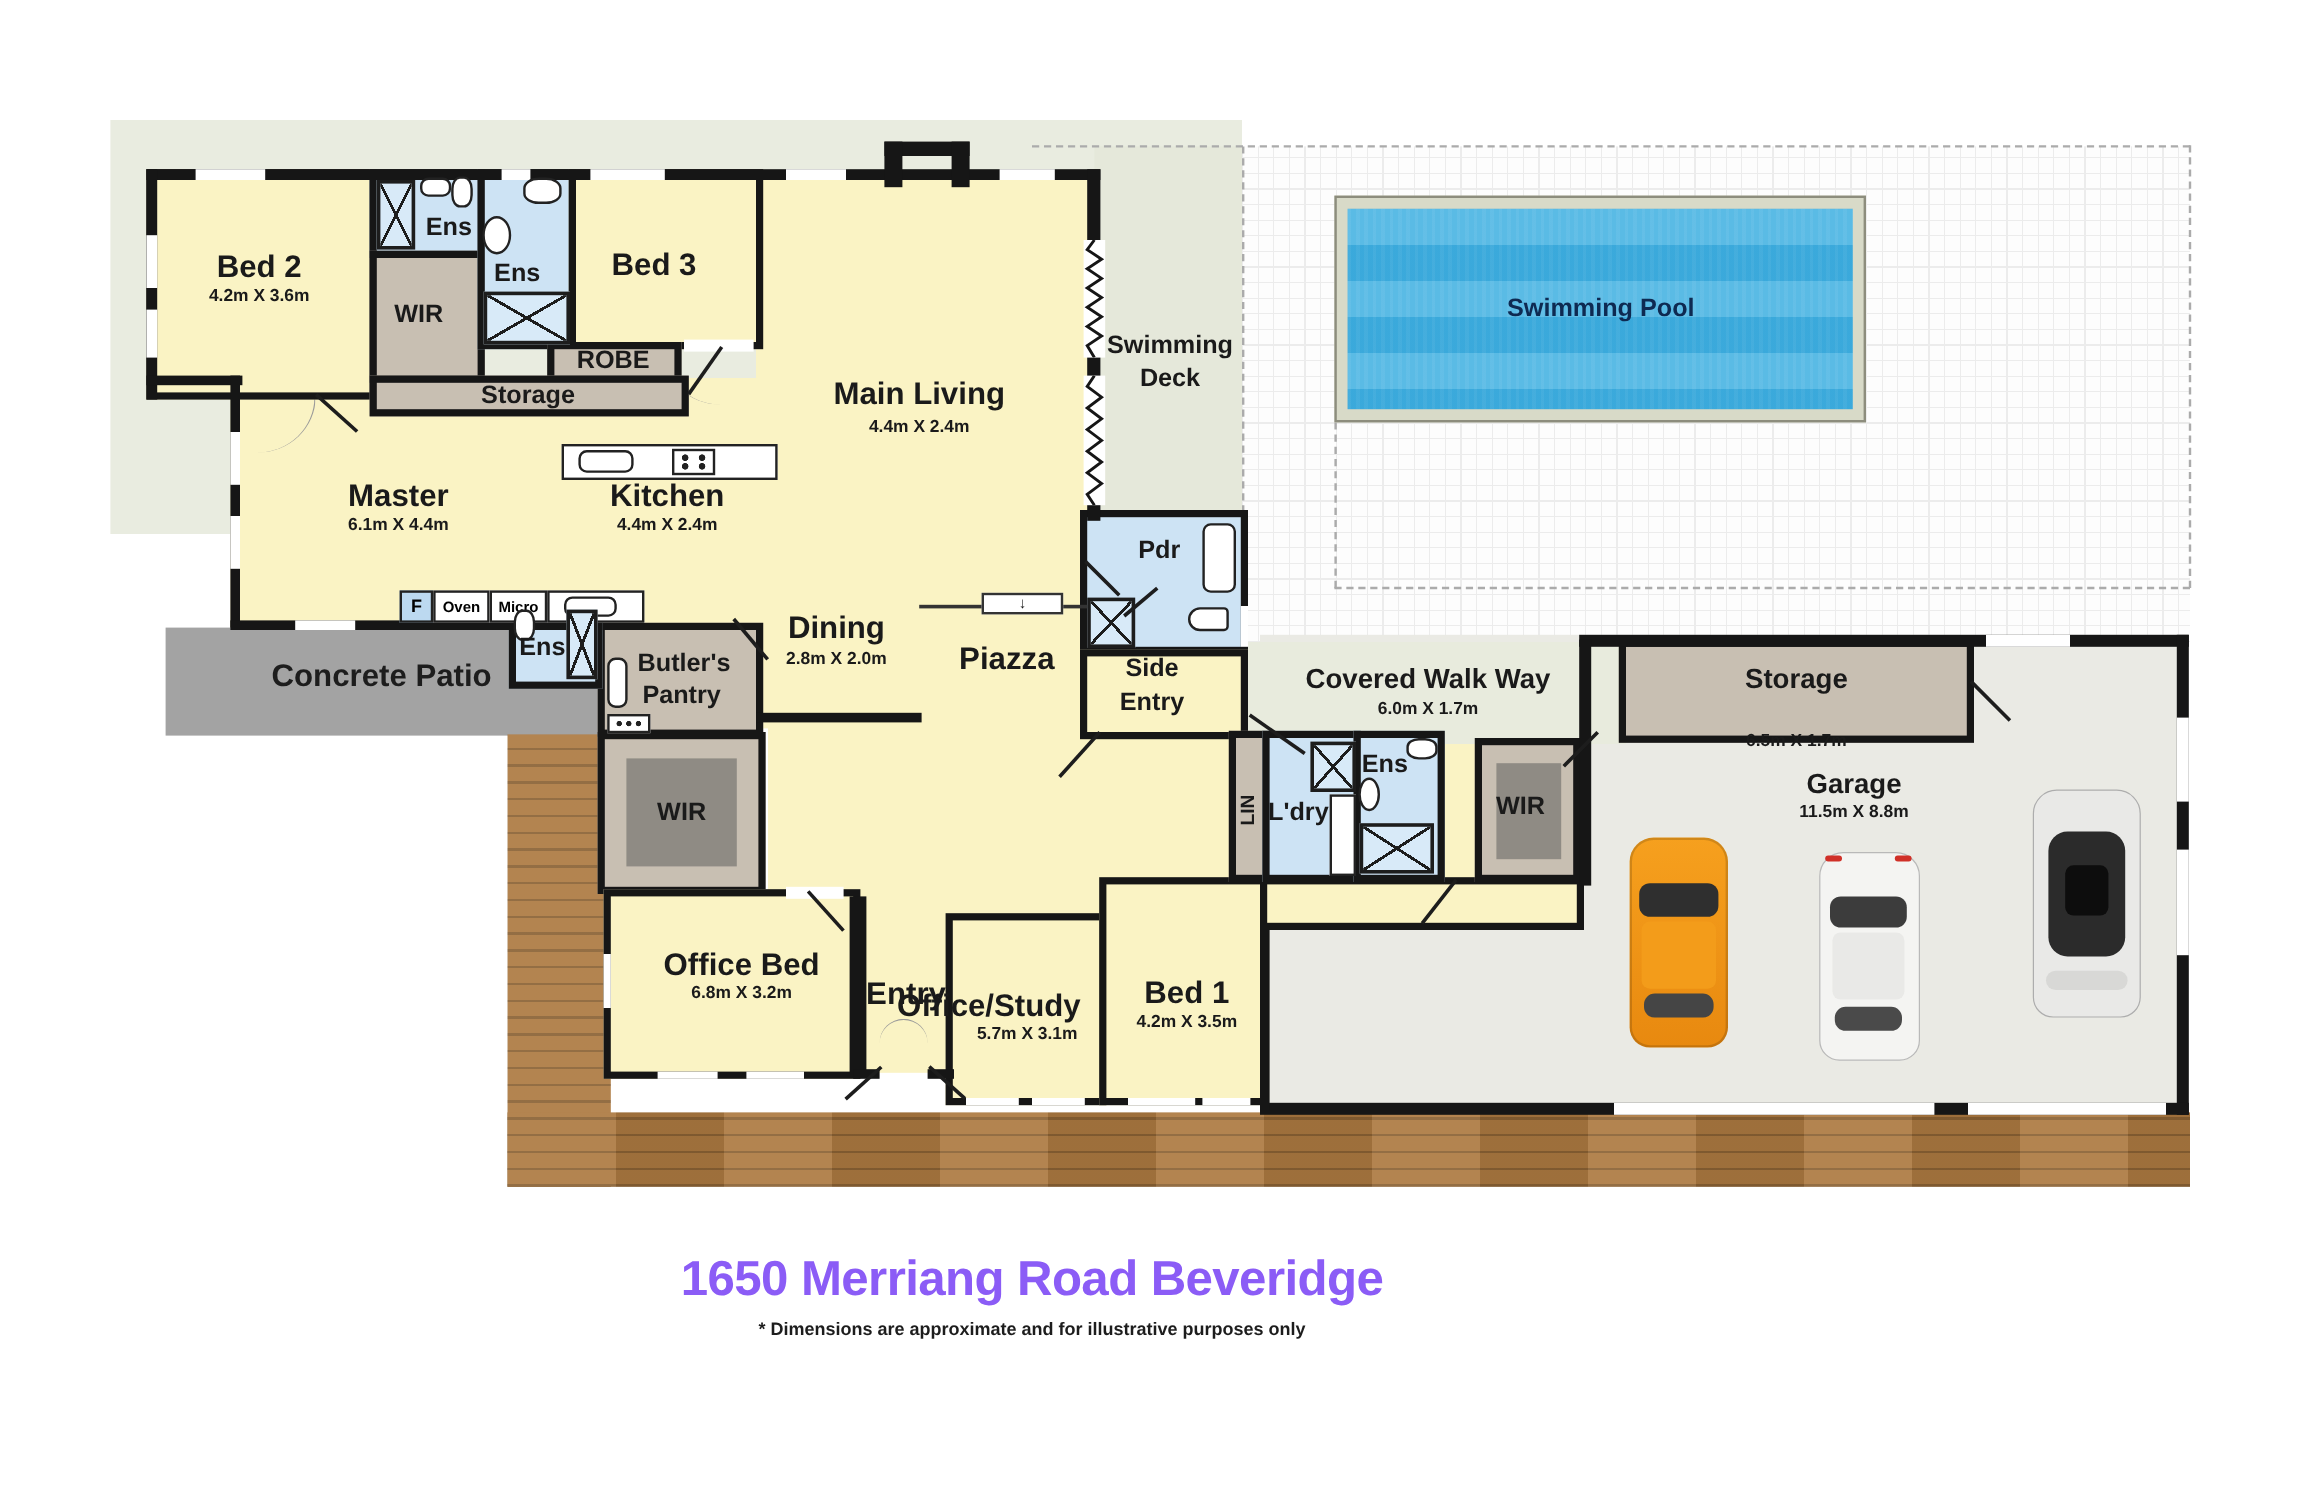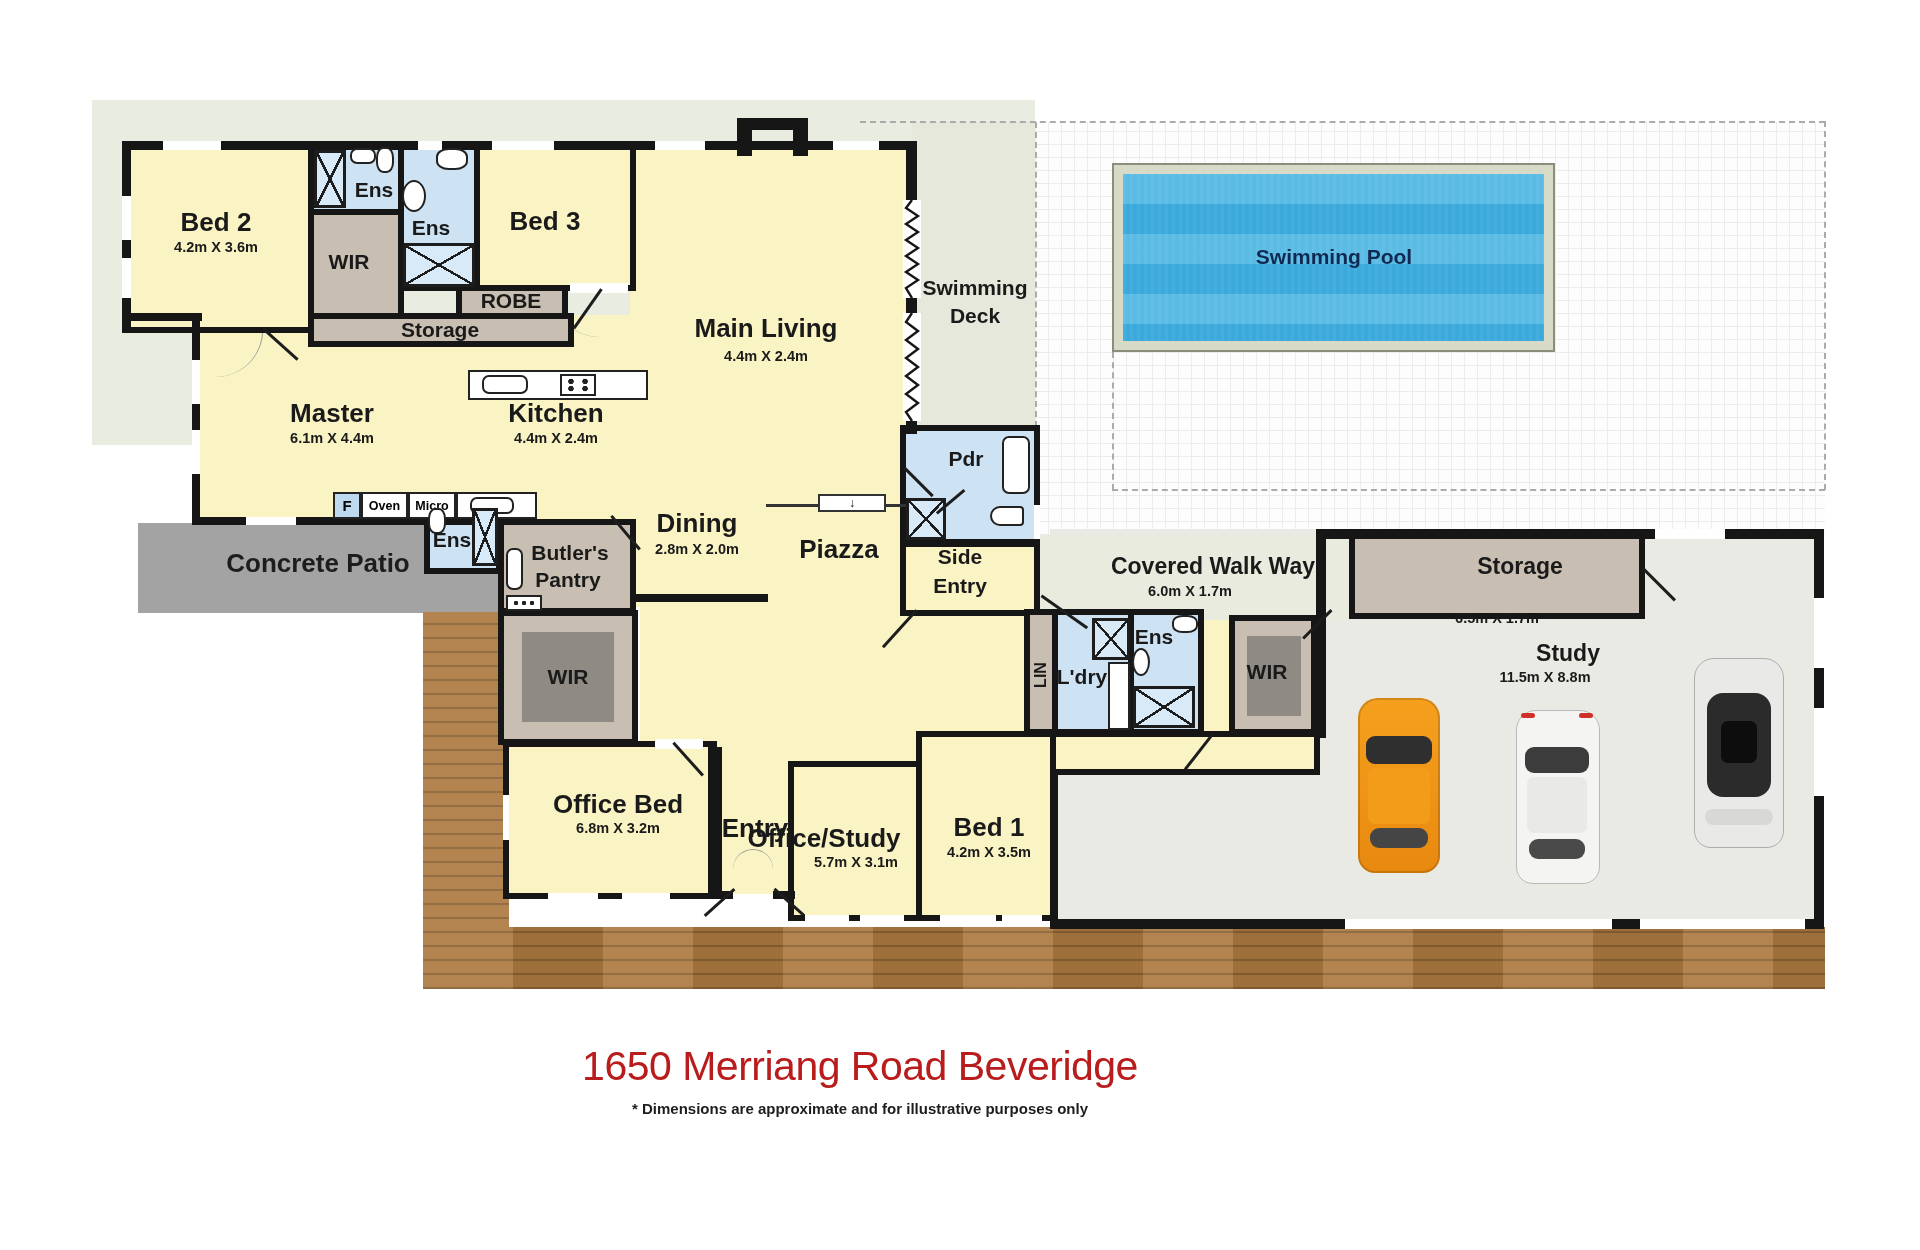"Covered Walk Way" .f24 { margin-left: 23px -> none }
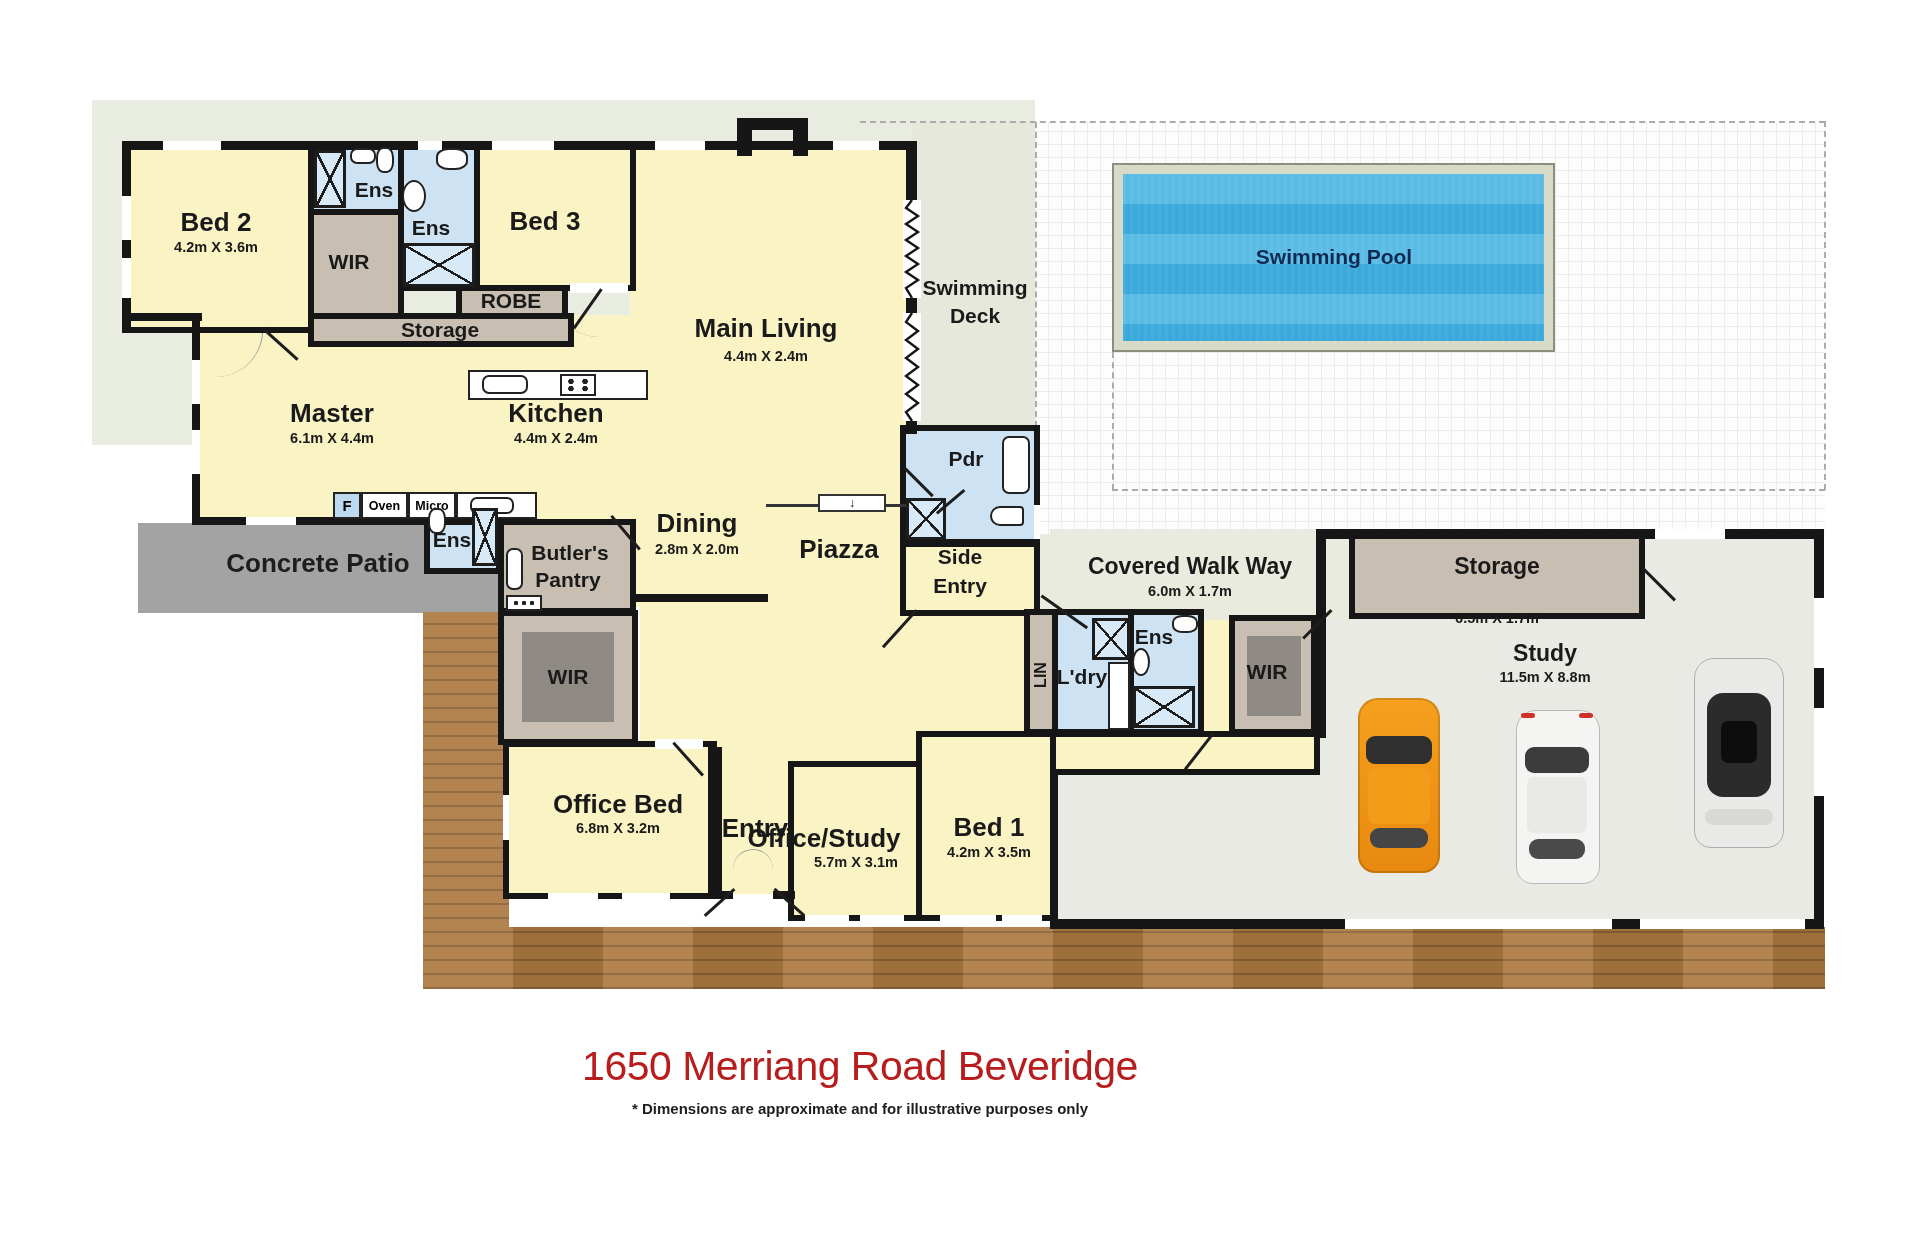"Study" div.lbl { text: Study -> Garage }
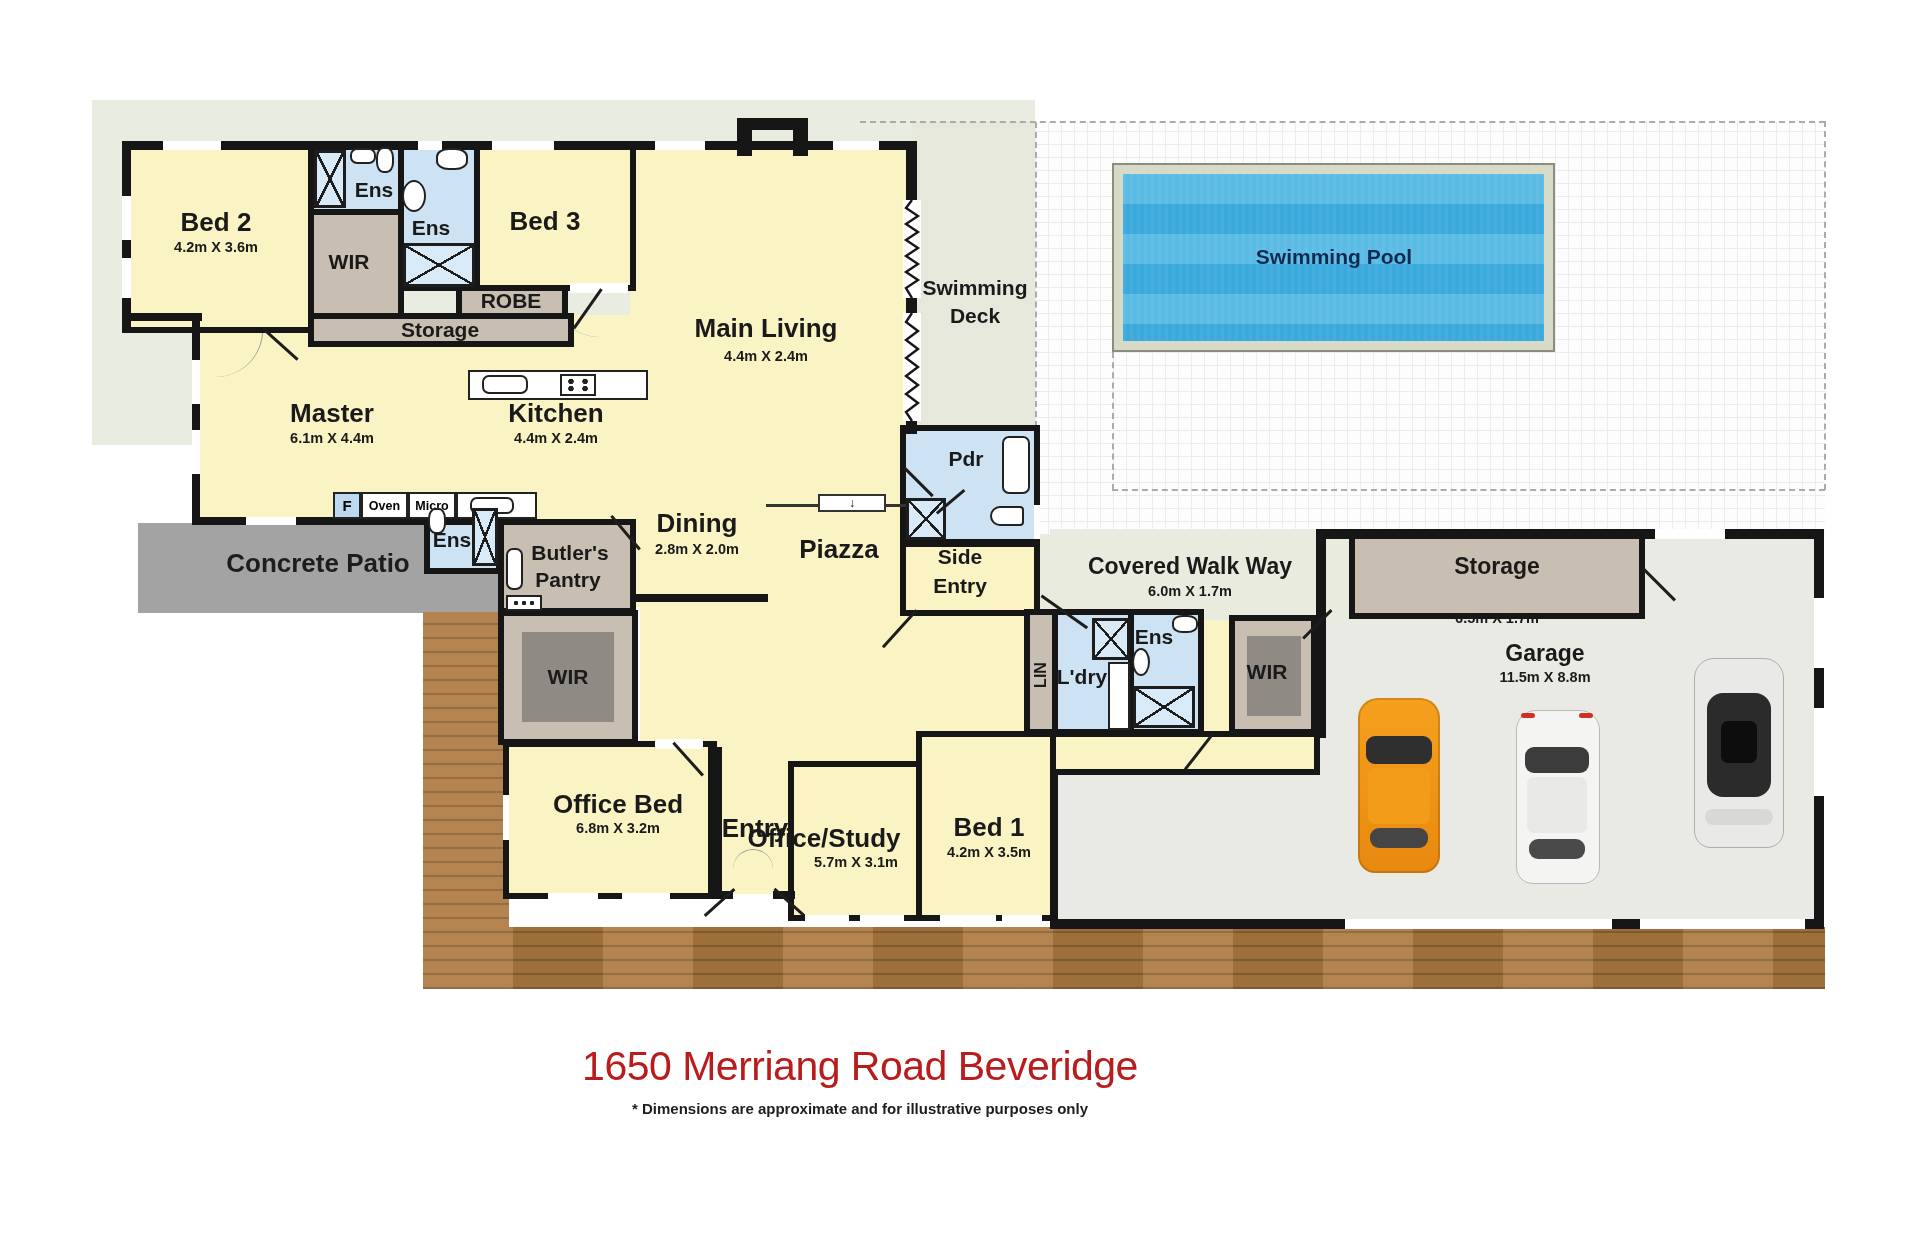"1650 Merriang Road Beveridge" .title { color: #b91c1c -> #8b5cf6; font-weight: 400 -> 700 }
